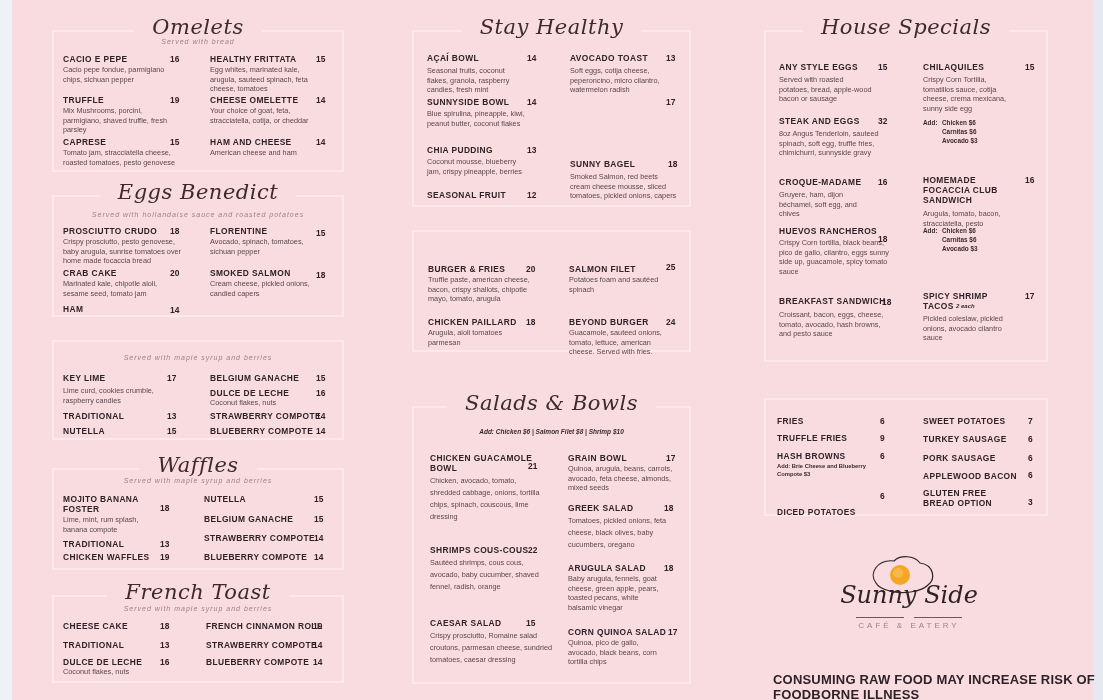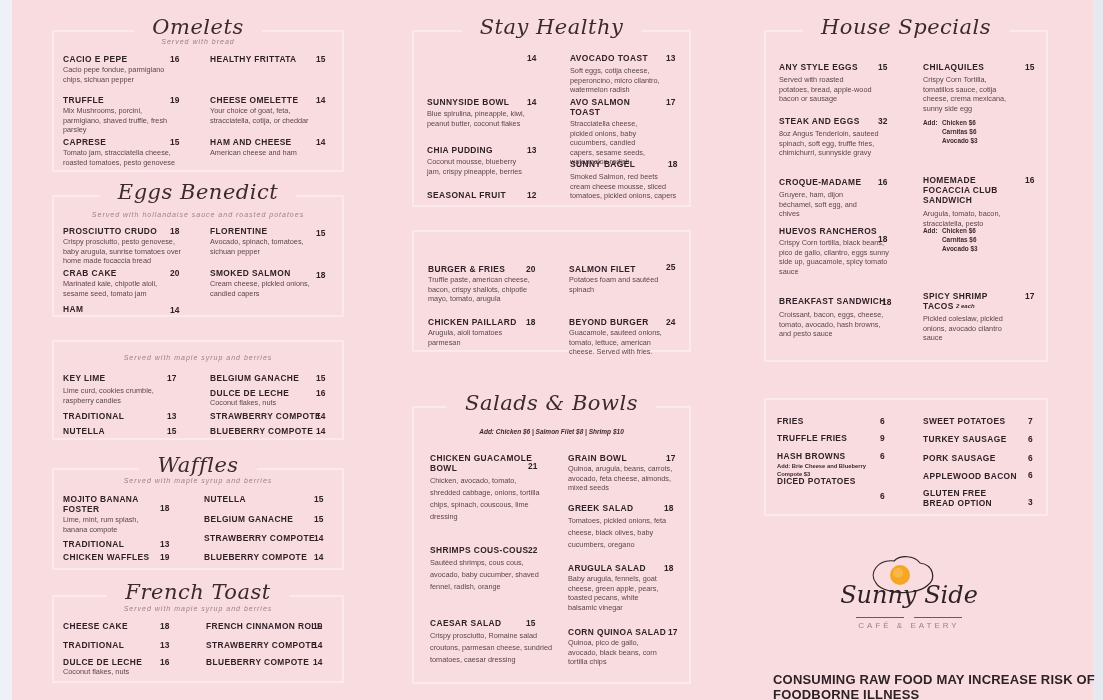"AÇAÍ BOWL" div.item { html: none -> <div> <div>AÇAÍ BOWL</div> <div>Seasonal fruits, coconut flakes, granola, raspberry candies, fresh mint</div> </div> }
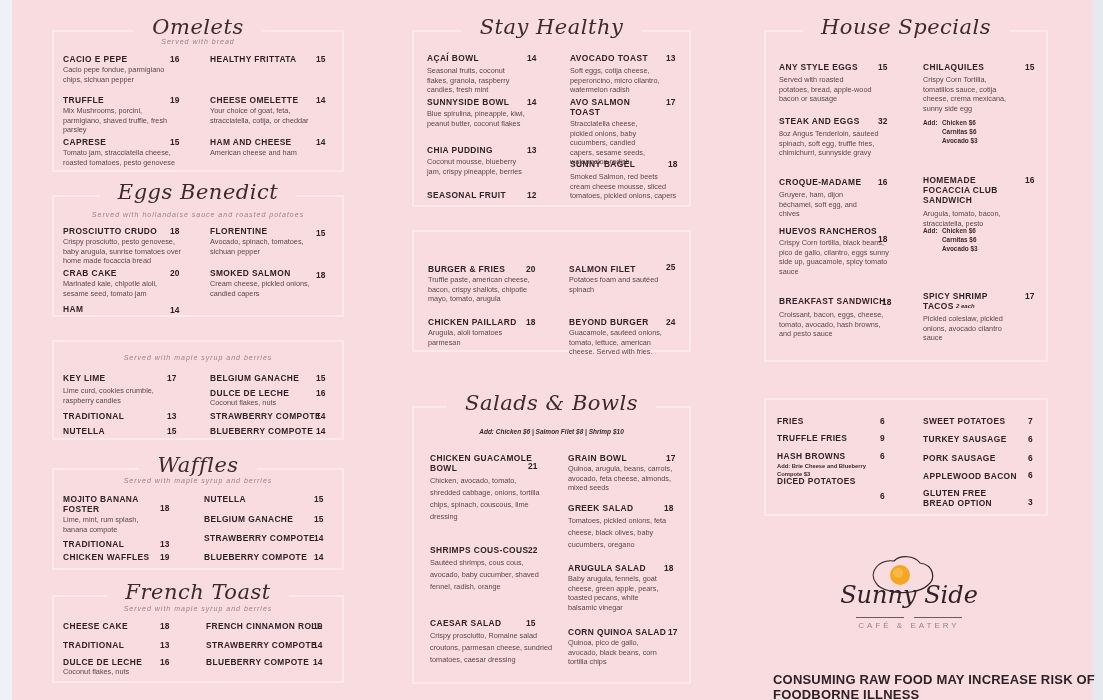"Egg whites, marinated kale, arugula," div.desc { html: none -> <div>Egg whites, marinated kale, arugula, sauteed spinach, feta cheese, tomatoes</div> }
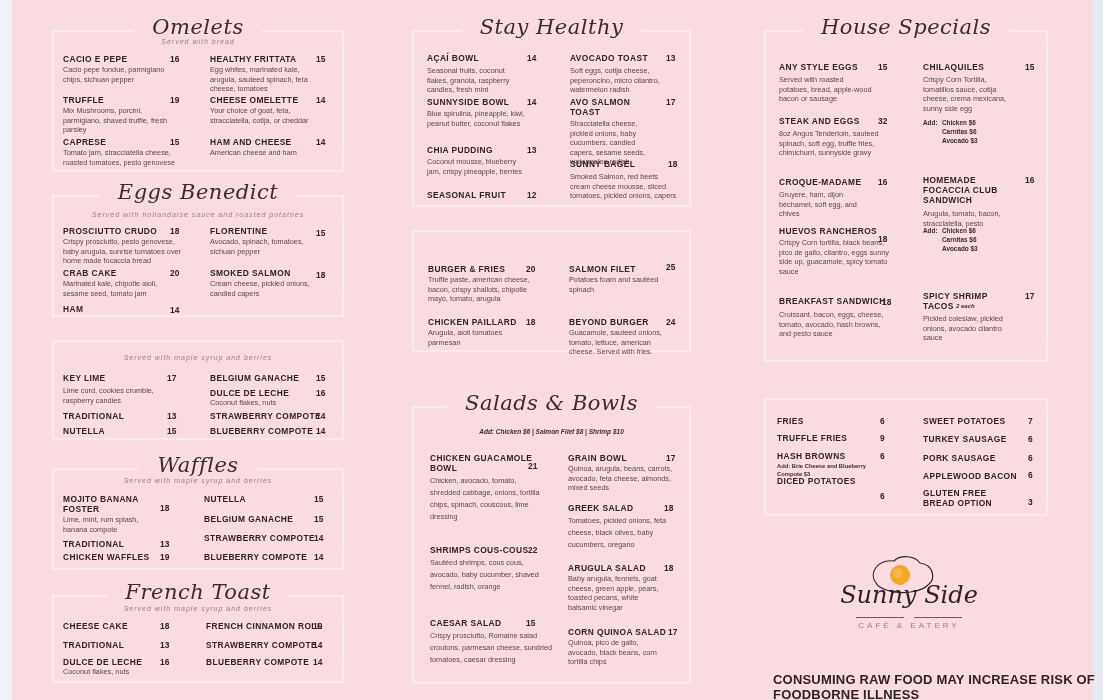"AVO SALMON TOAST" div.item { html: <div> <div>AVO SALMON TOAST</div> <div>Stracciatella cheese, pickled onions, baby cucumbers, candied capers, sesame seeds, watermelon radish</div> </div> -> none }
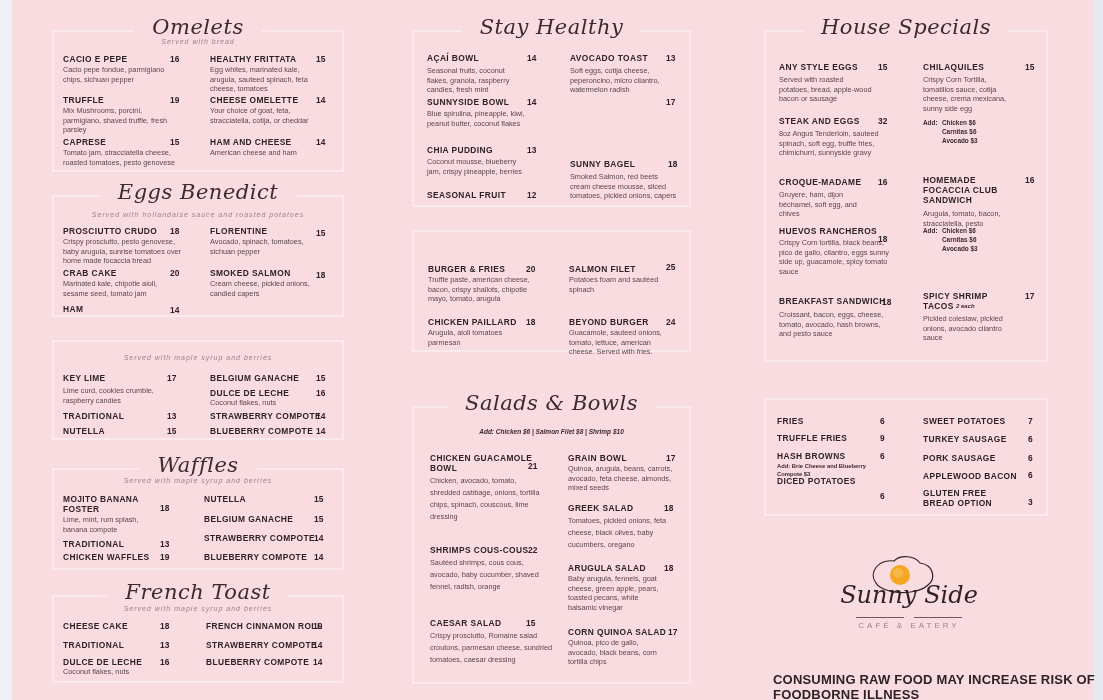"DICED POTATOES" div.item { top: 76px -> 107px }
